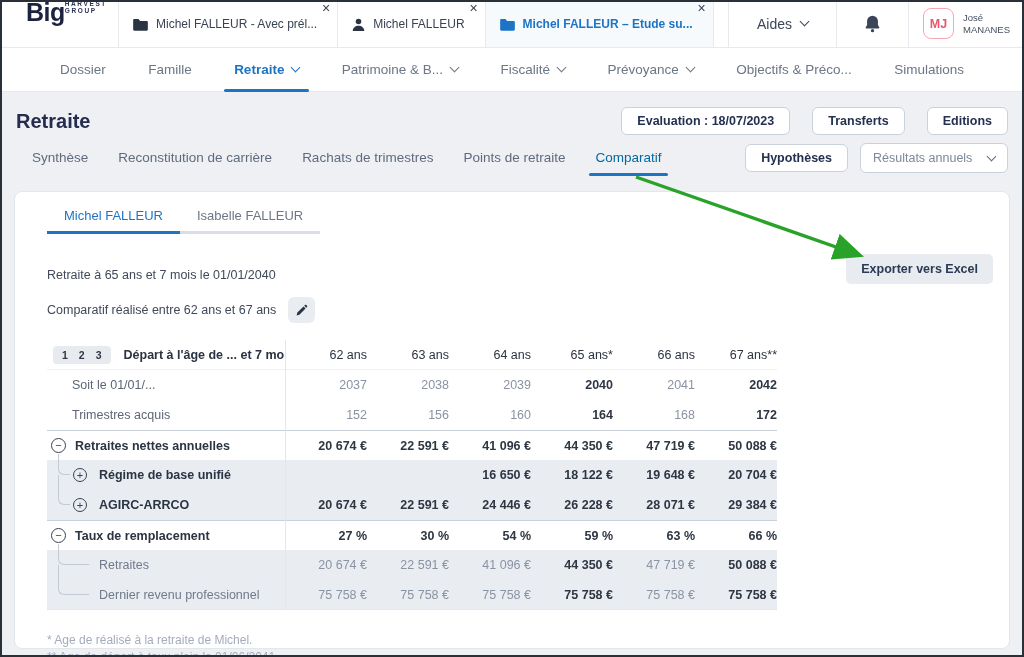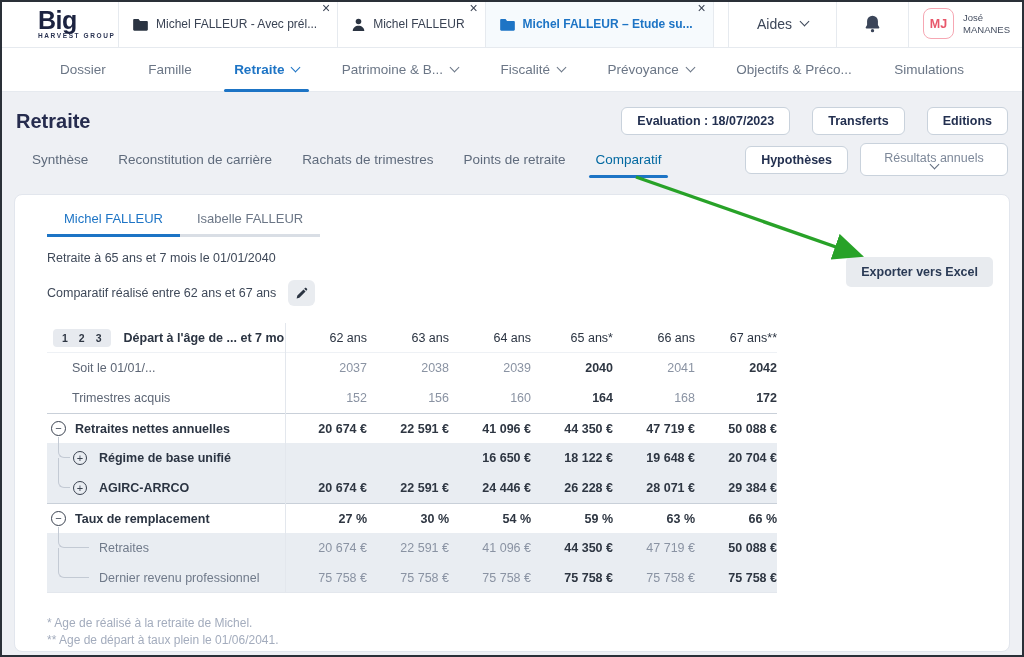"Big" .logo-box { flex-direction: column -> row; padding-left: 38px -> 26px }
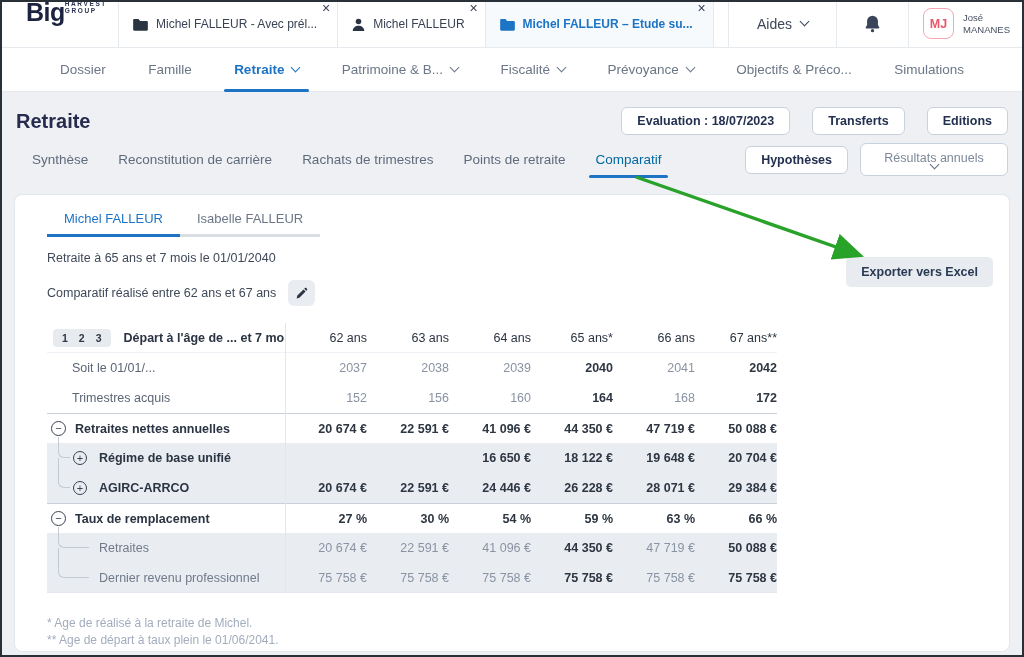"Résultats annuels" .select-box { flex-direction: column -> none }
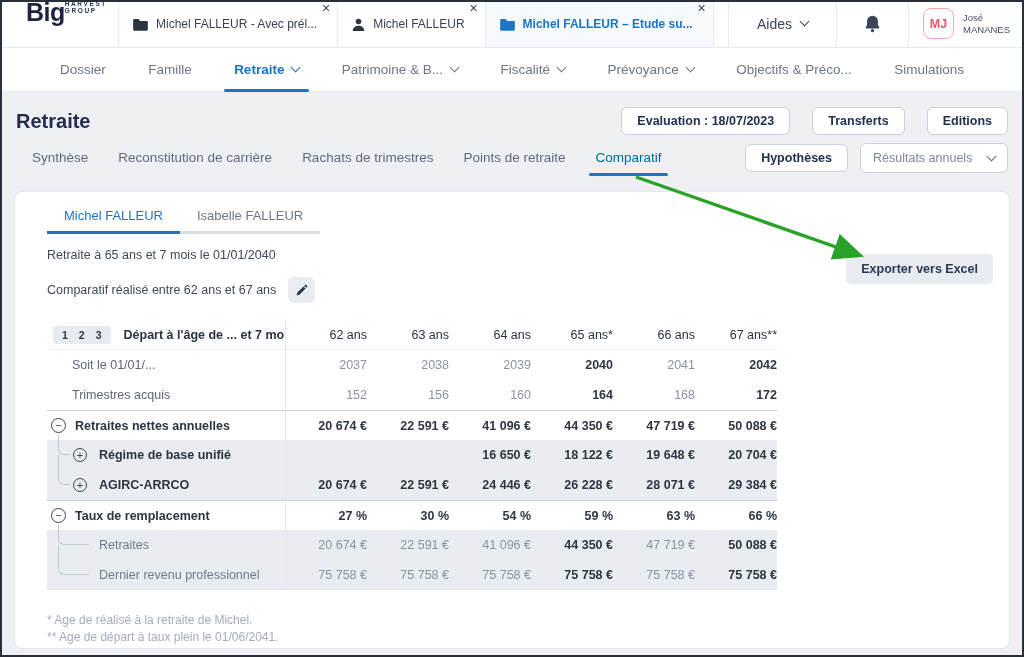"Retraite à 65 ans et" .info-line { margin: 14px 0 0 16px -> 34px 0 0 16px }
